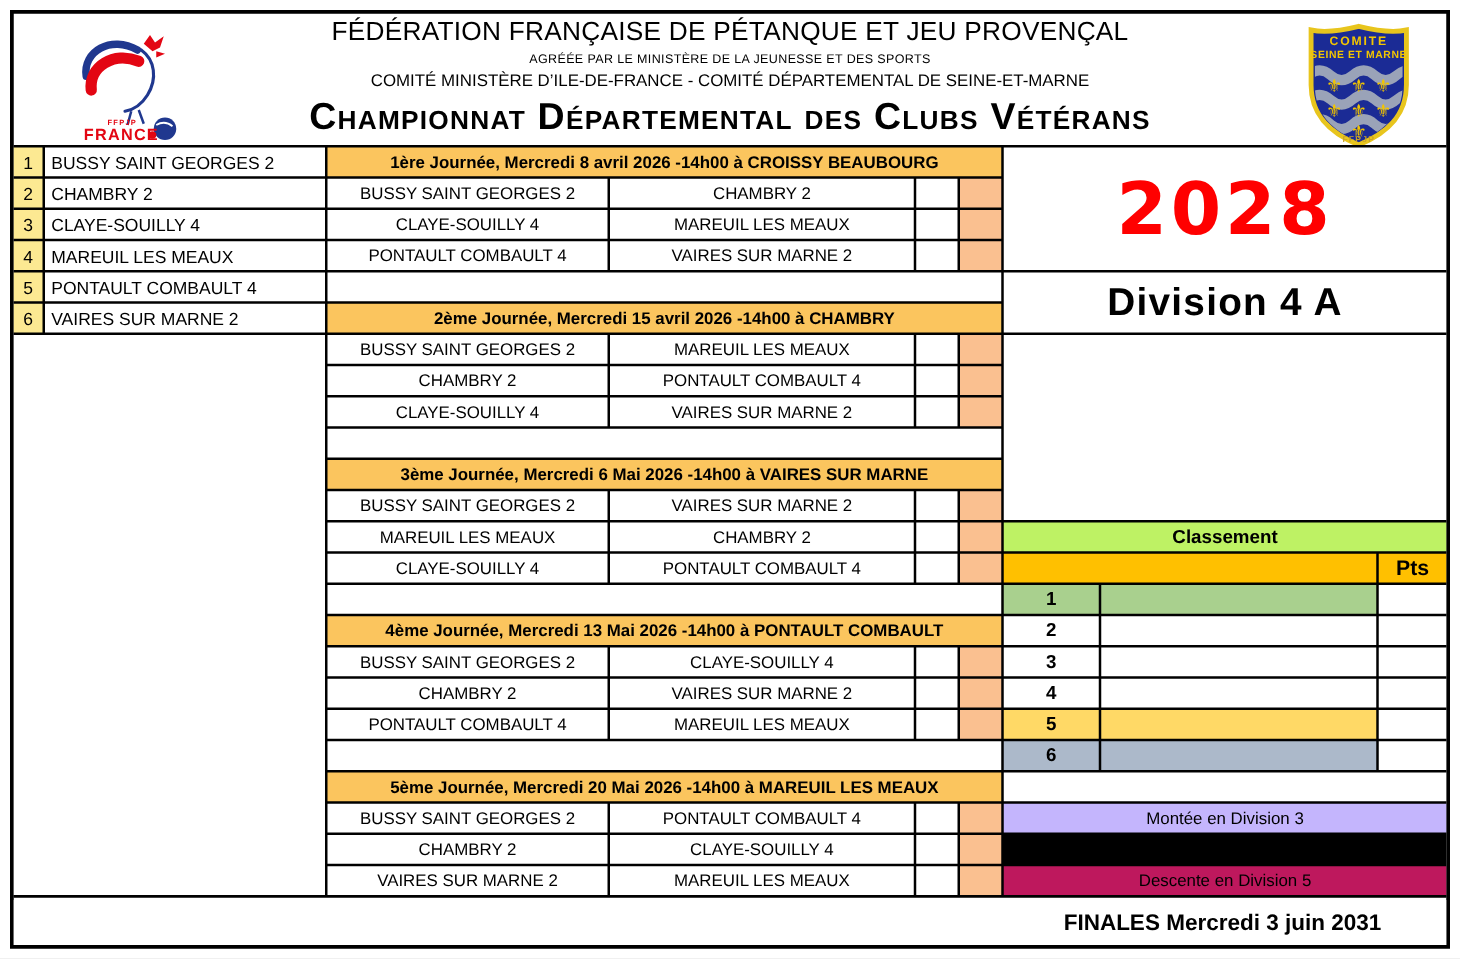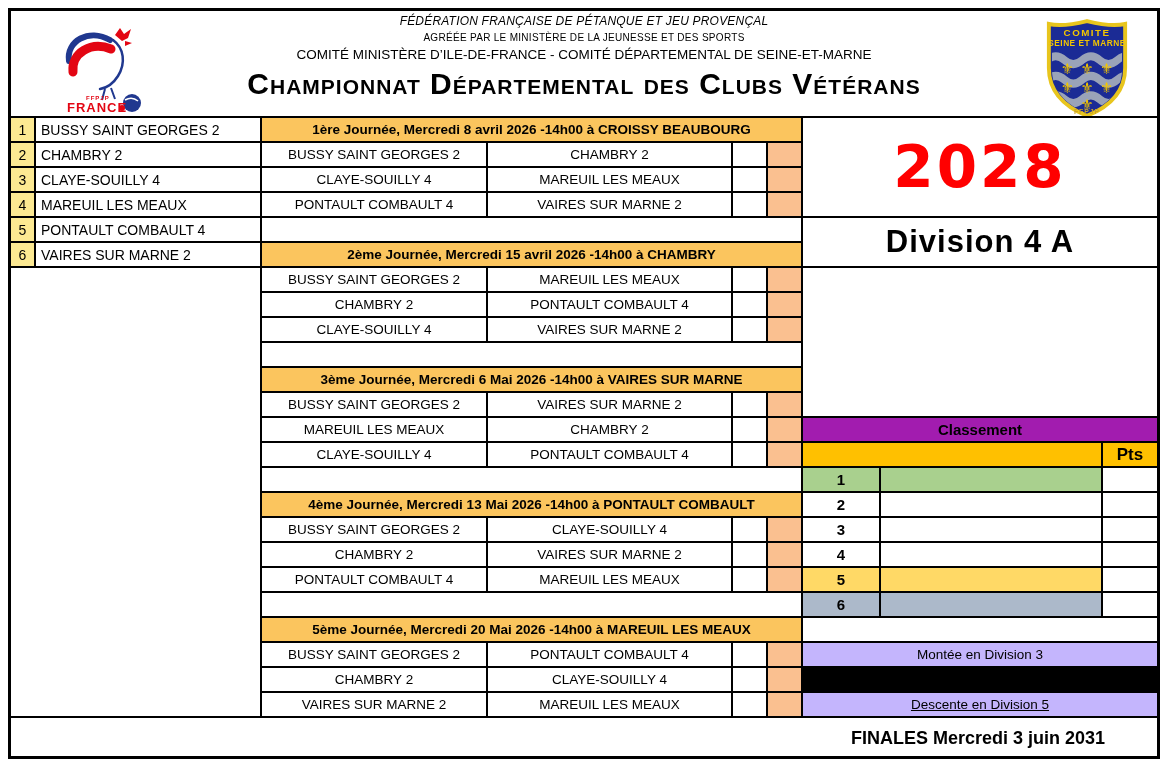"FÉDÉRATION FRANÇAISE DE PÉTANQUE ET" .fed-line { font-size: 12px -> 21px; font-style: italic -> none }
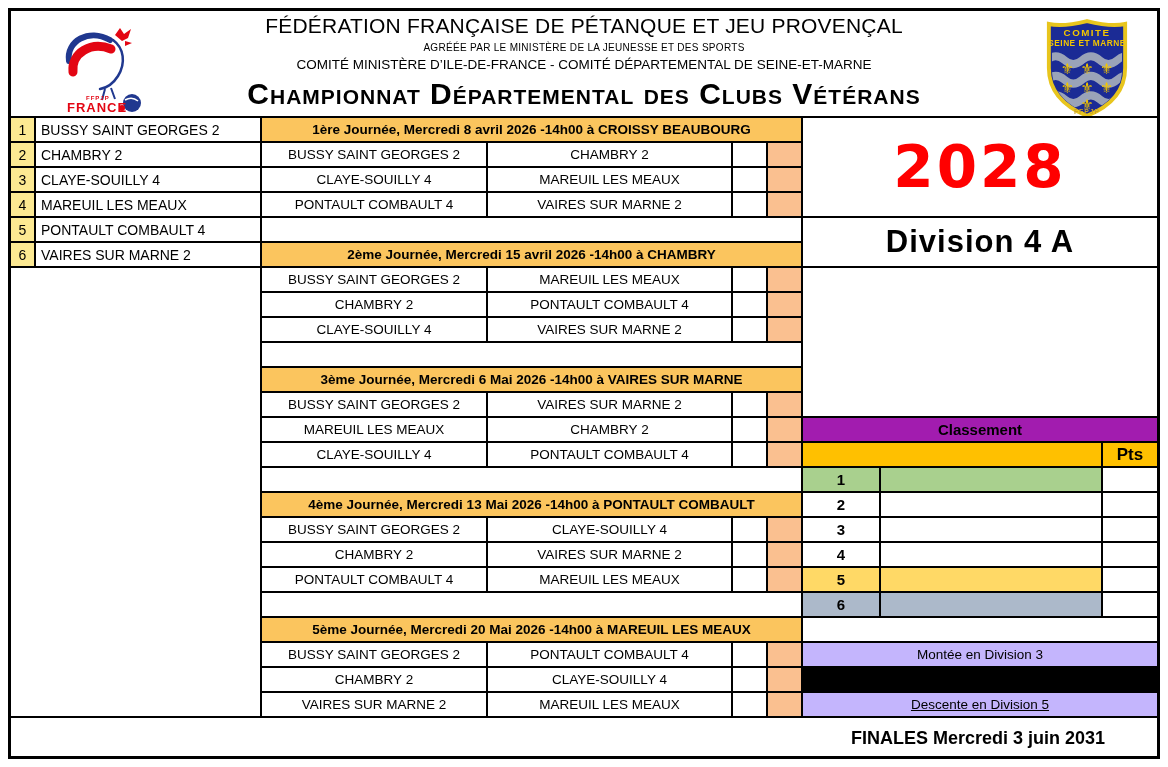"Classement" .cls-head { background: #a21caf -> #bef264 }
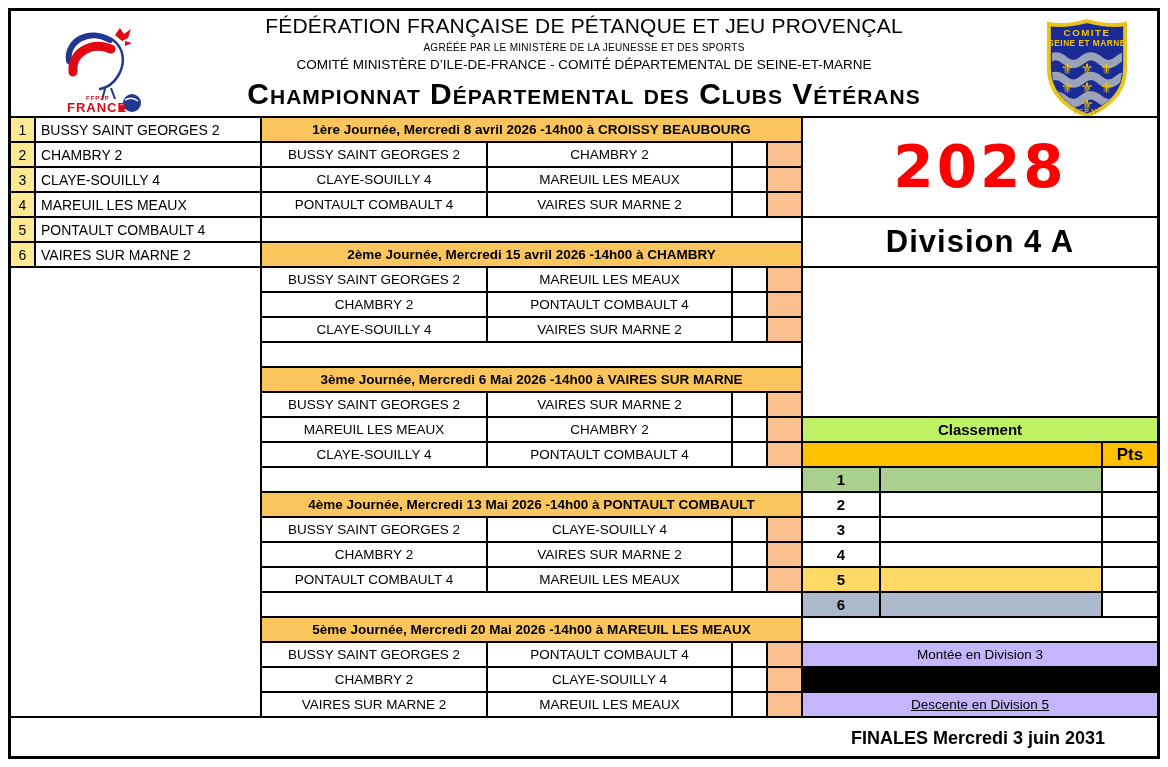"Descente en Division 5" .lg-2 { background: #c4b5fd -> #be185d; text-decoration: underline -> none }
